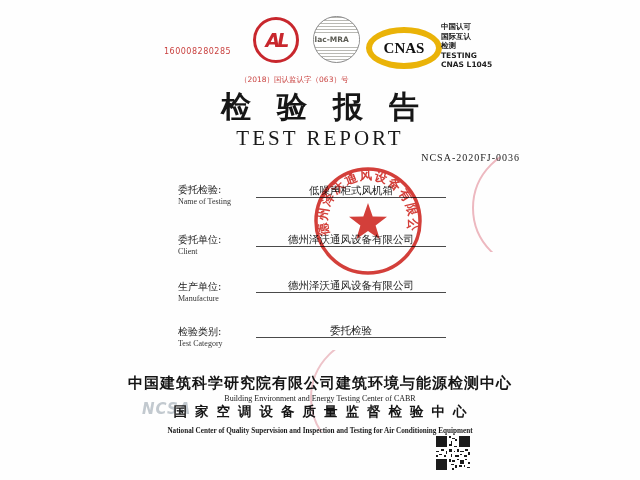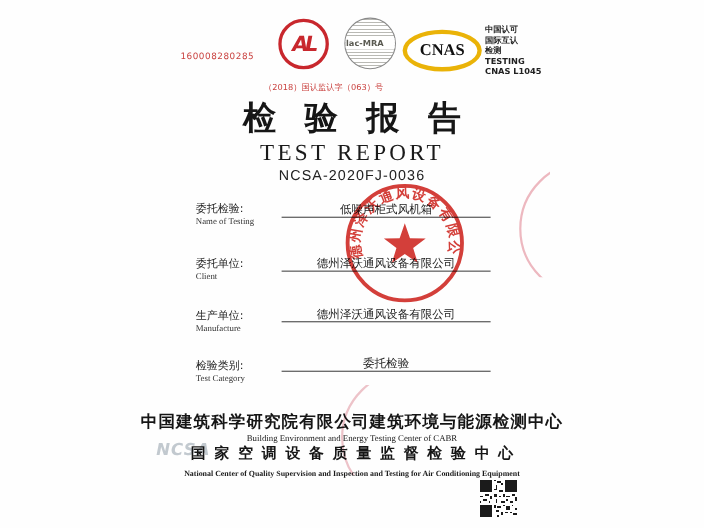"CNAS" .cnas-ellipse { border: 4px solid #eab308 -> 6px solid #eab308 }
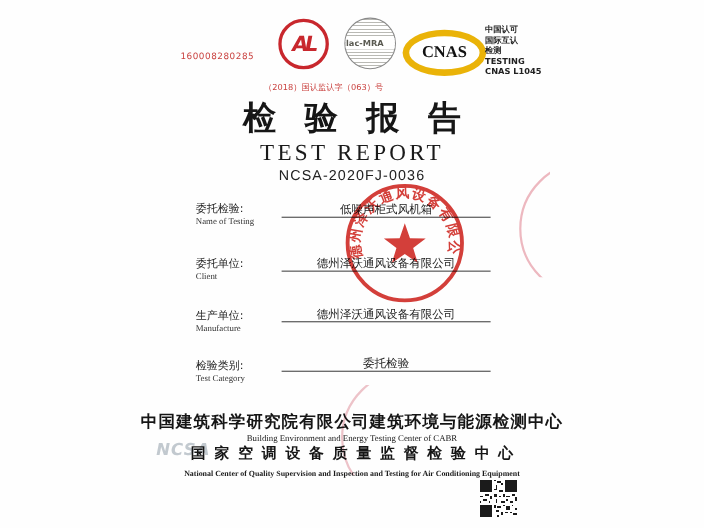"NCSA-2020FJ-0036" .report-no { font-family: Liberation Sans, sans-serif -> Liberation Serif, serif; font-size: 13px -> 10px; text-align: center -> right }
